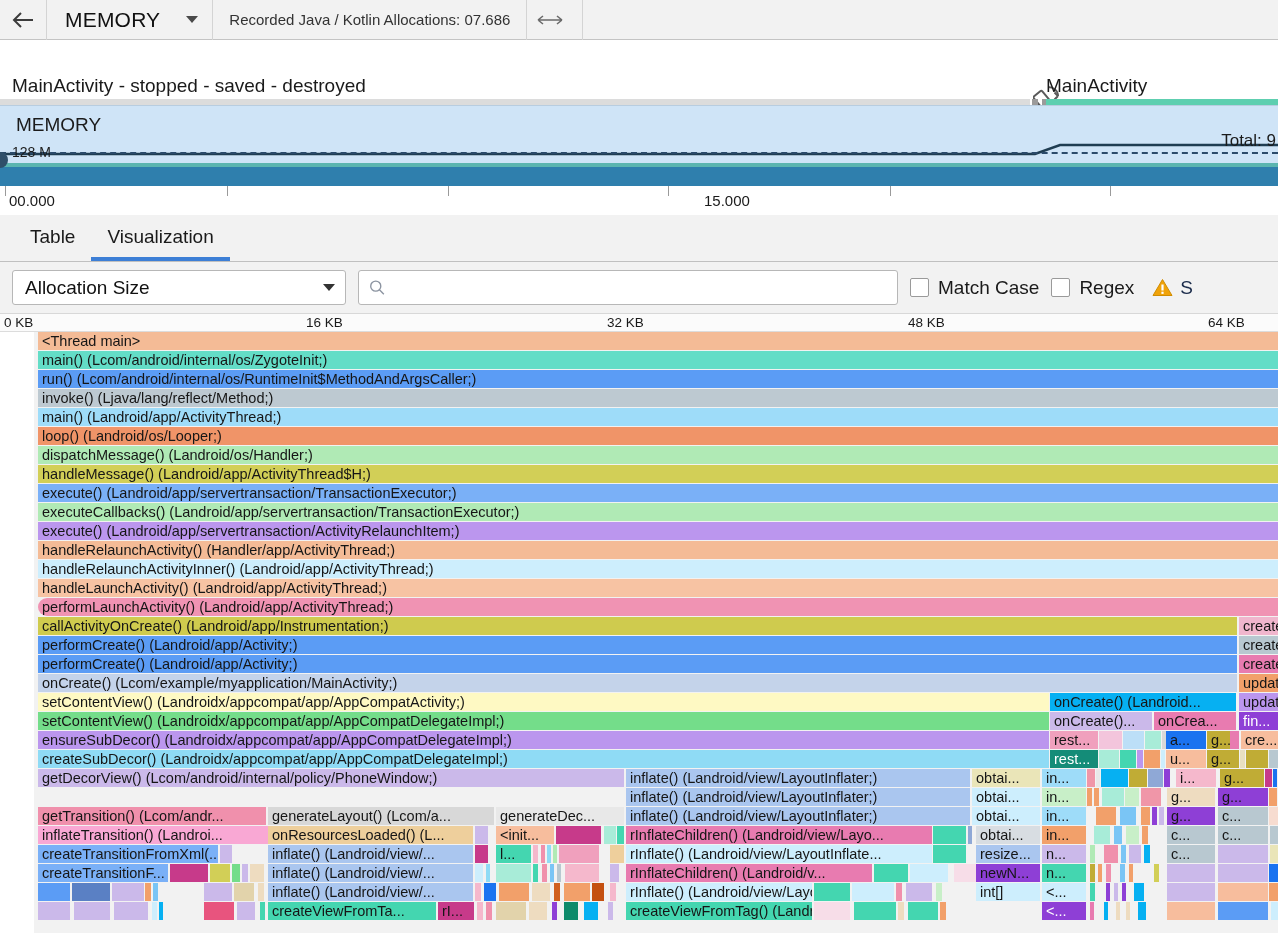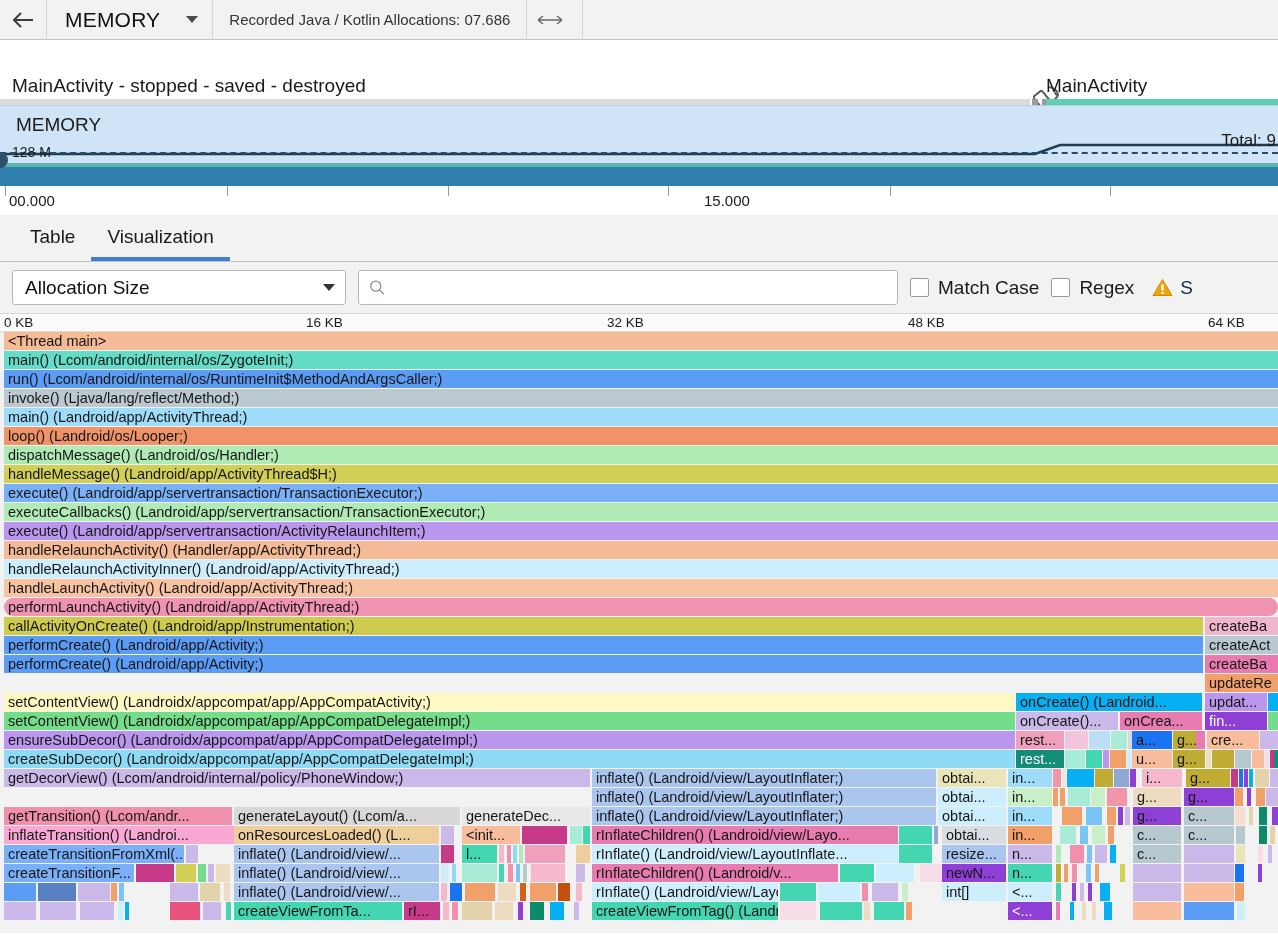"<Thread main>" #flame { margin-left: none -> 34px }
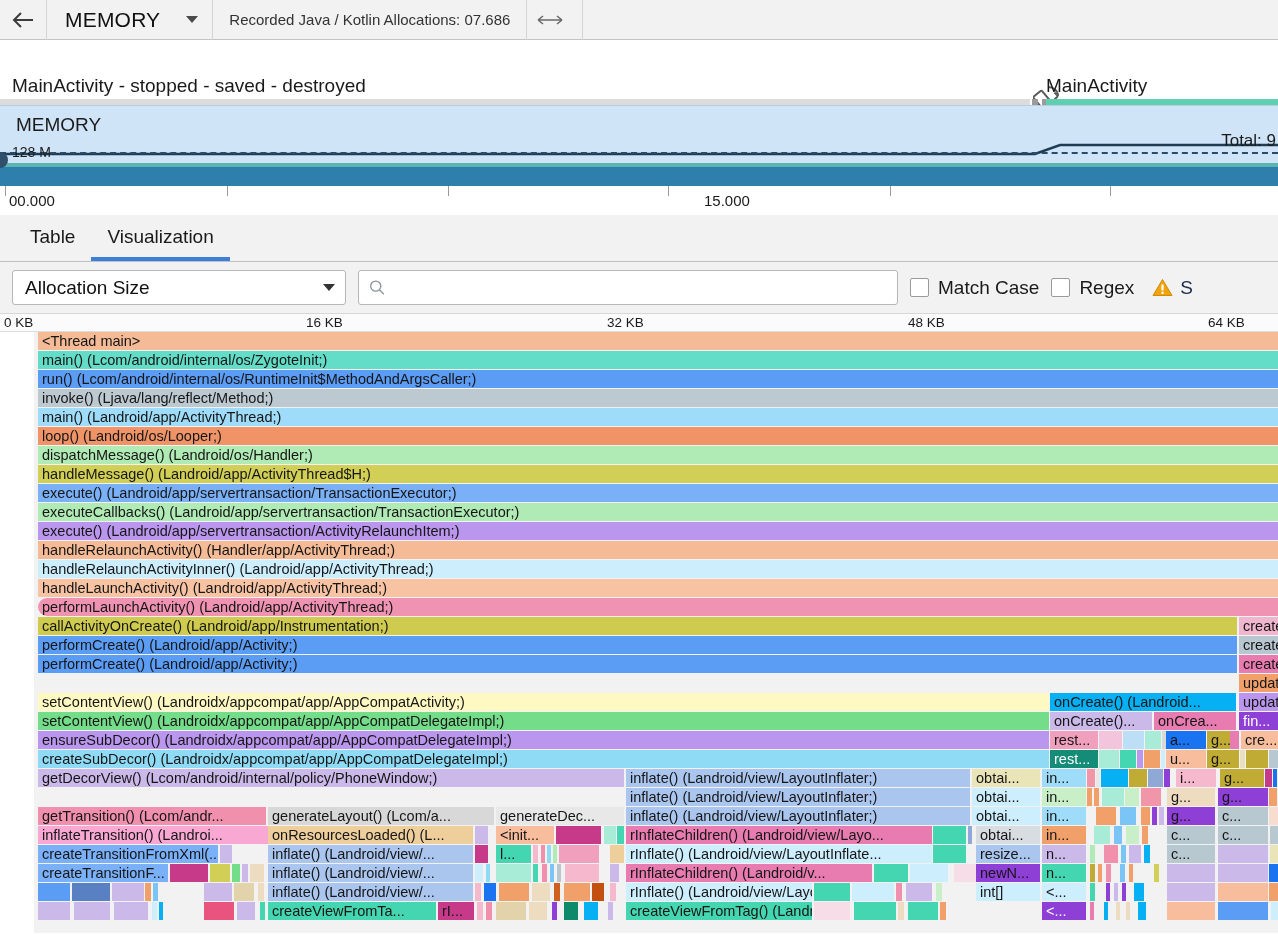"onCreate()" div.fseg { html: none -> <div>onCreate() (Lcom/example/myapplication/MainActivity;)</div> }
